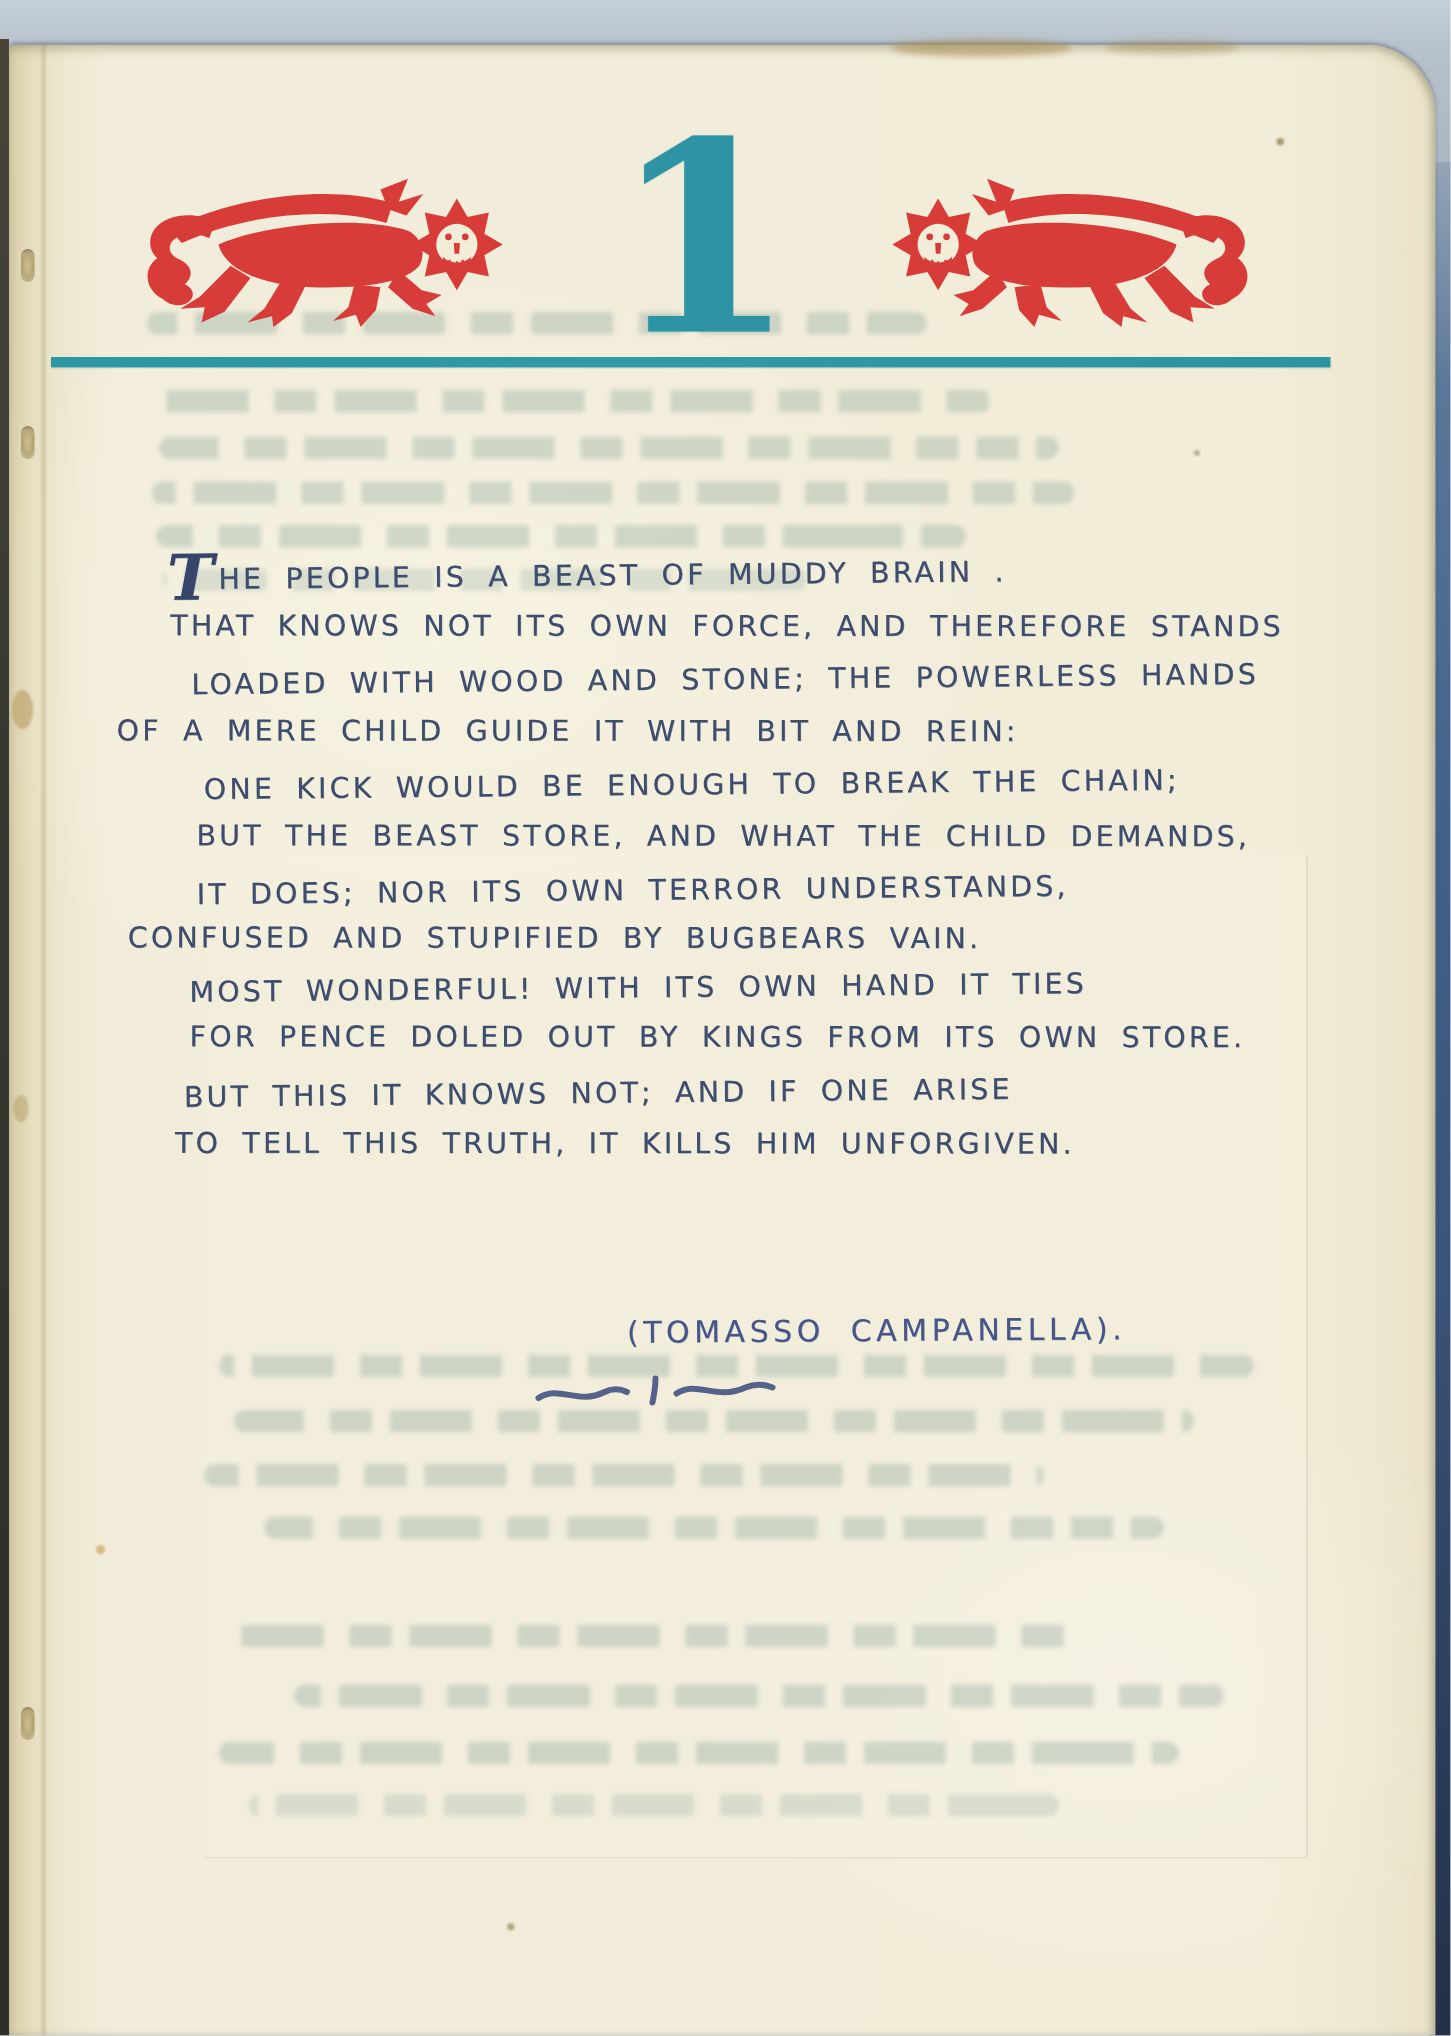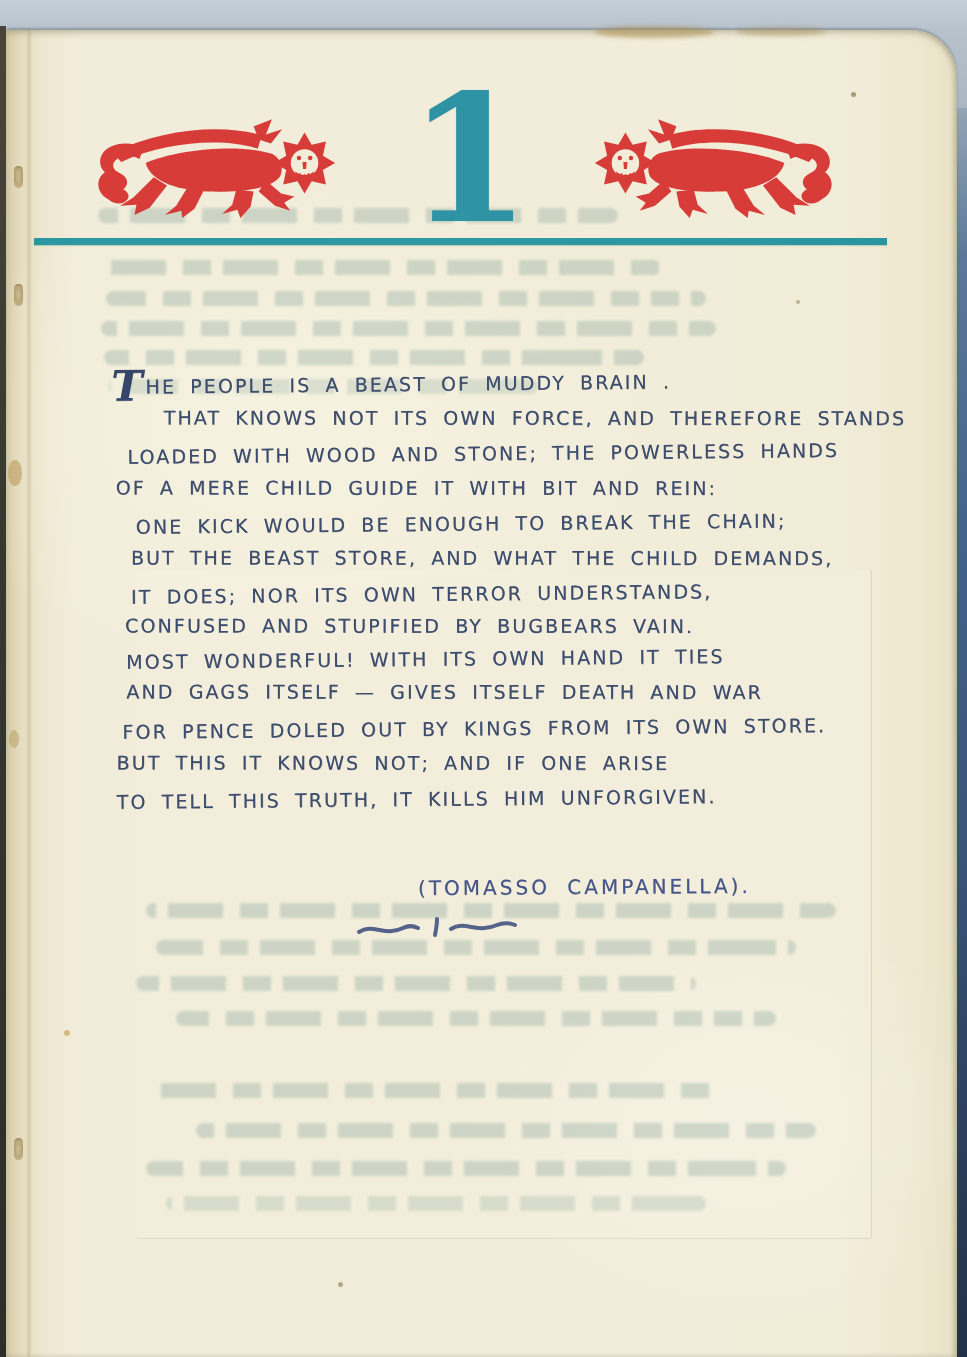"THAT KNOWS NOT ITS OWN" .poem-line:nth-child(2) { text-align: center -> none }
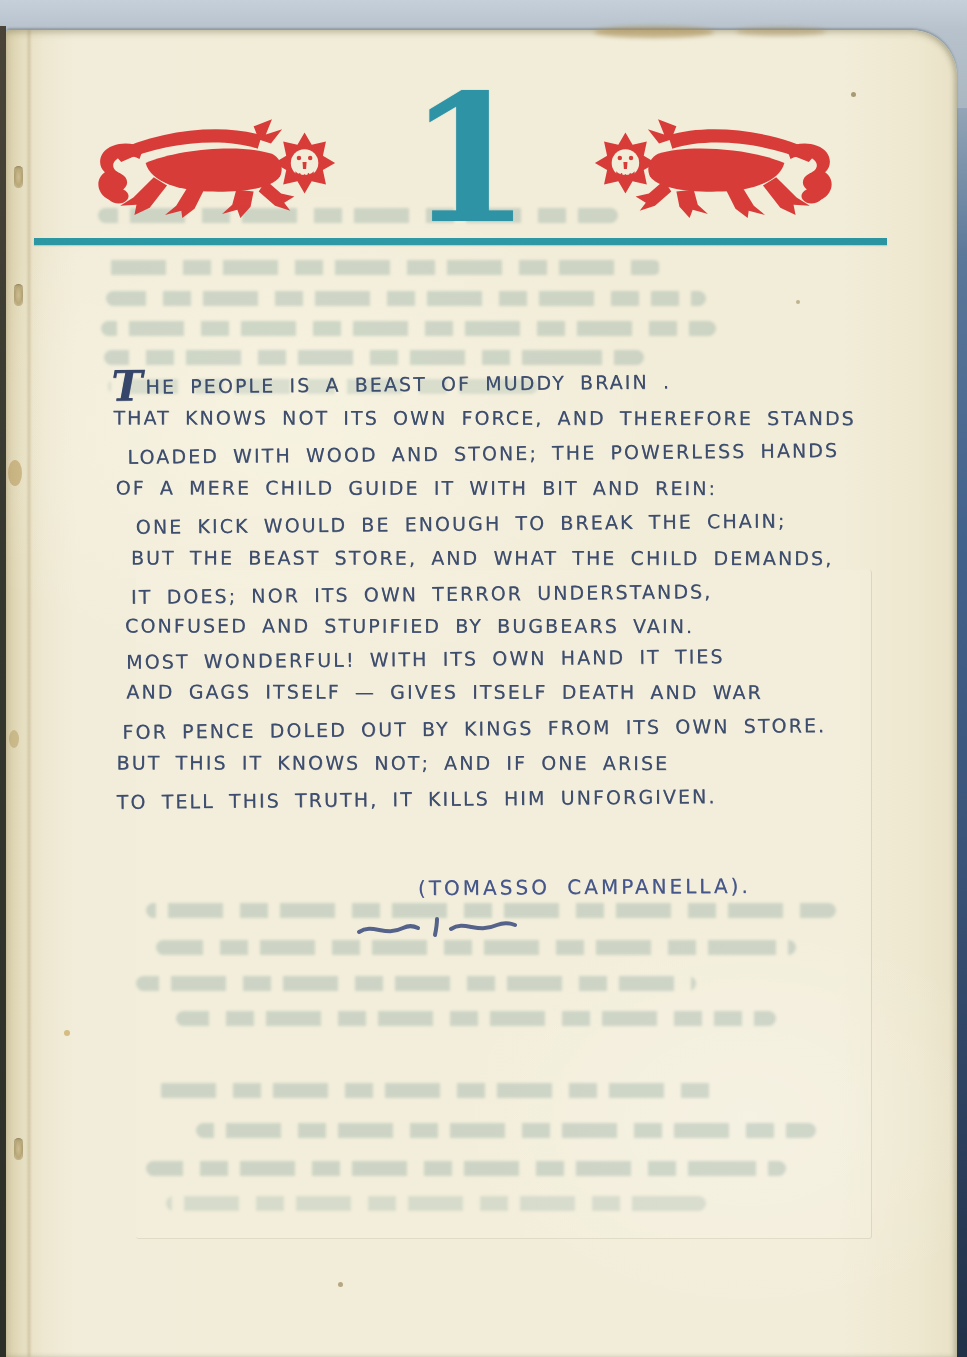"OF A MERE CHILD GUIDE" .poem-line:nth-child(4) { margin-left: 110px -> 72px }
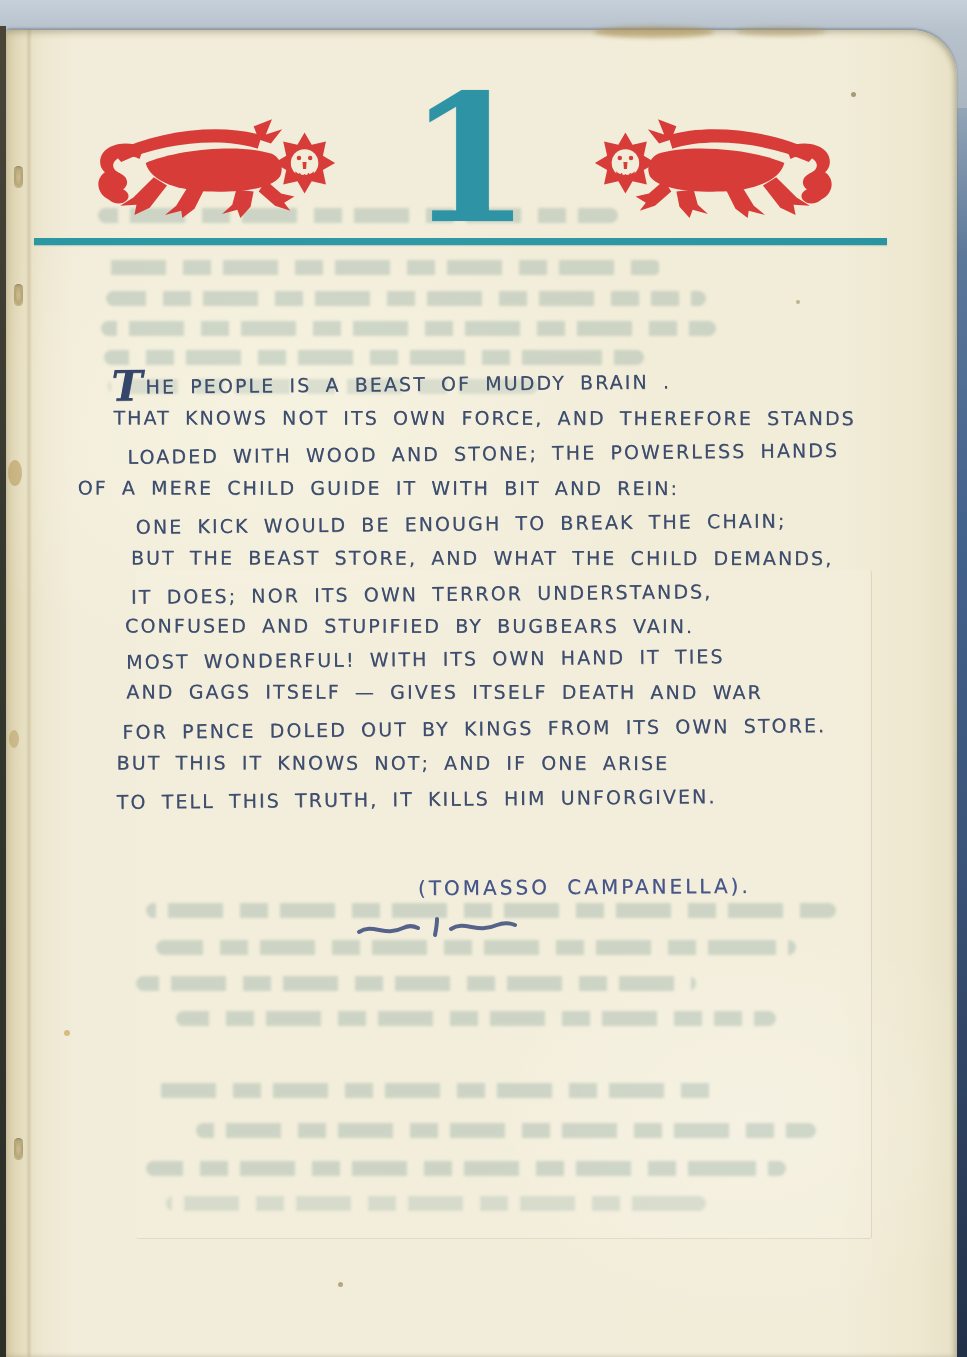"CONFUSED AND STUPIFIED BY BUGBEARS" .poem-line:nth-child(8) { margin-left: 119px -> 79px }
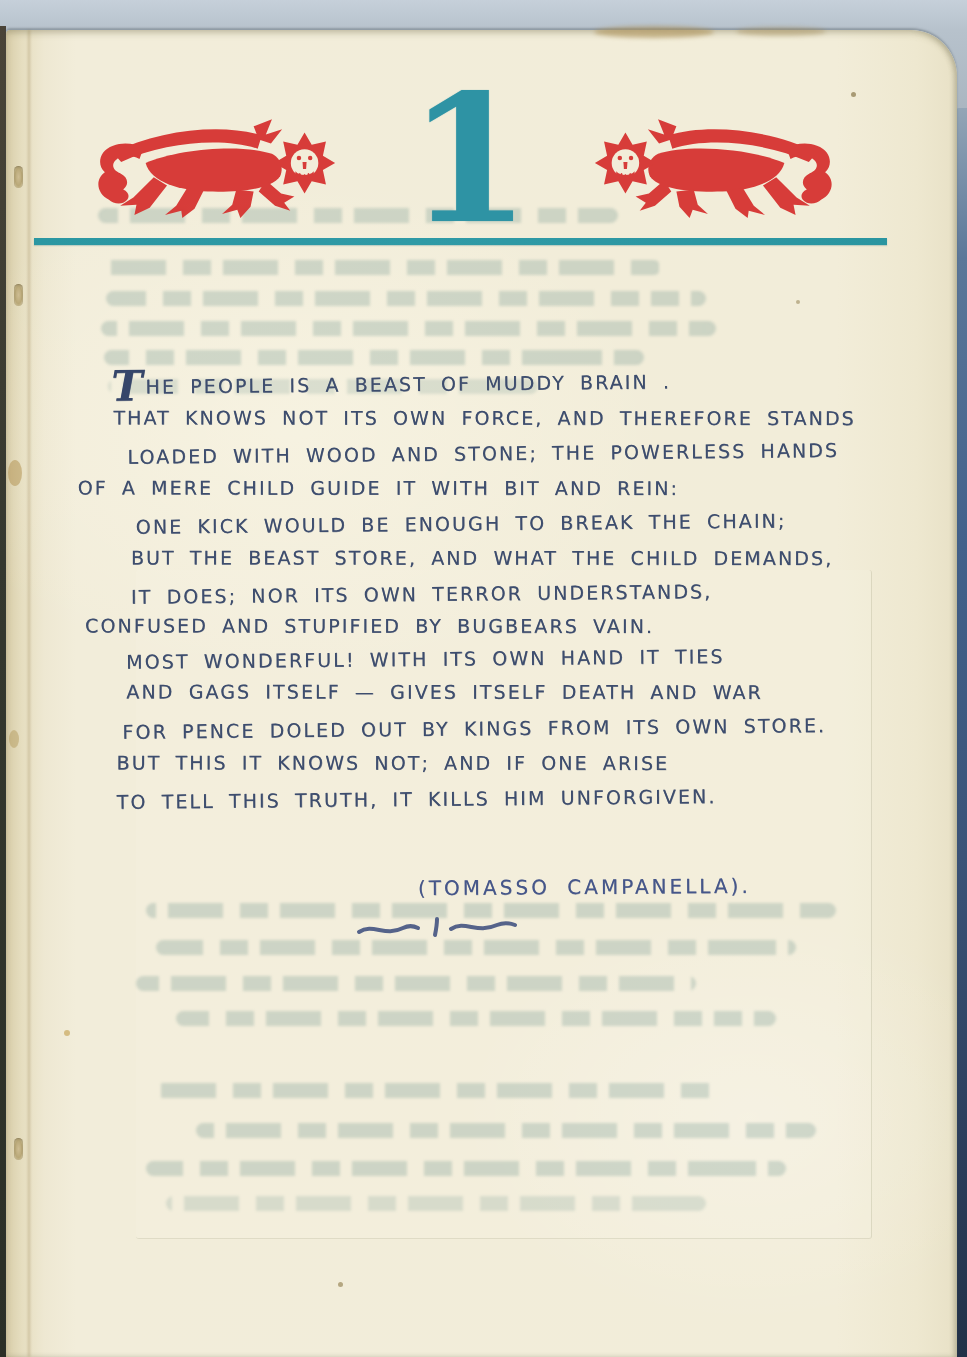"AND GAGS ITSELF — GIVES" div.poem-line { html: <div>AND GAGS ITSELF — GIVES ITSELF DEATH AND WAR</div> -> none }
